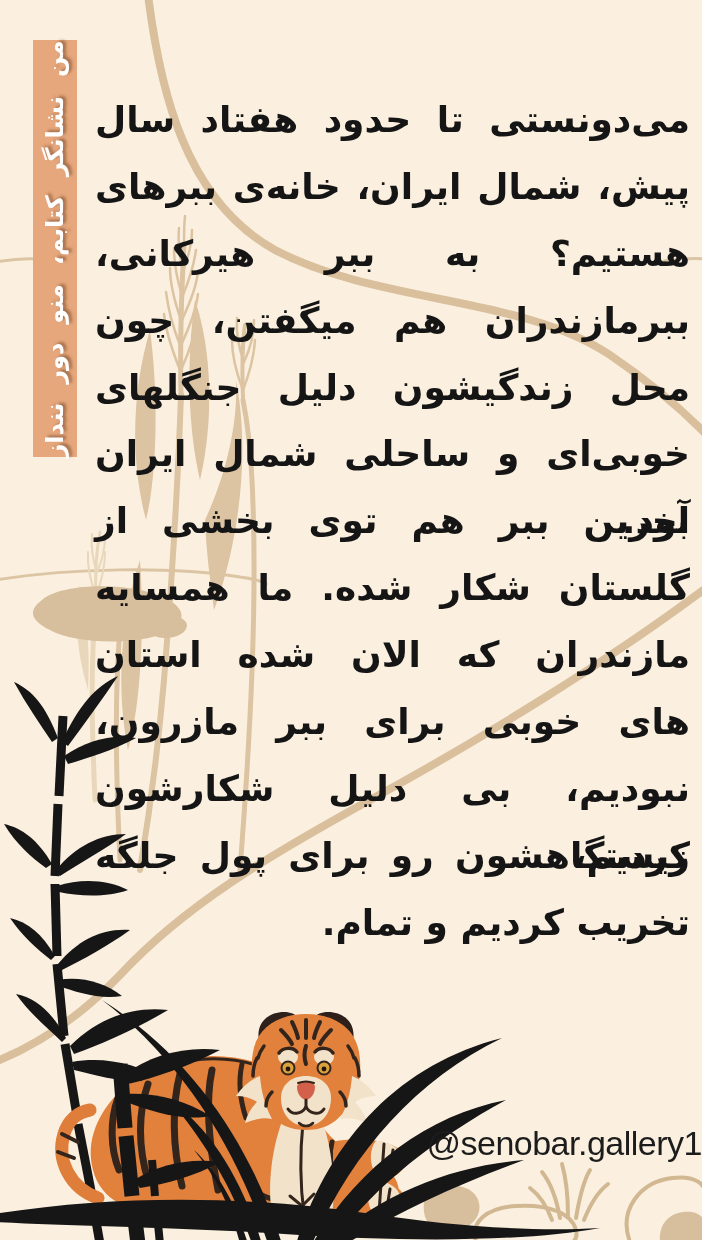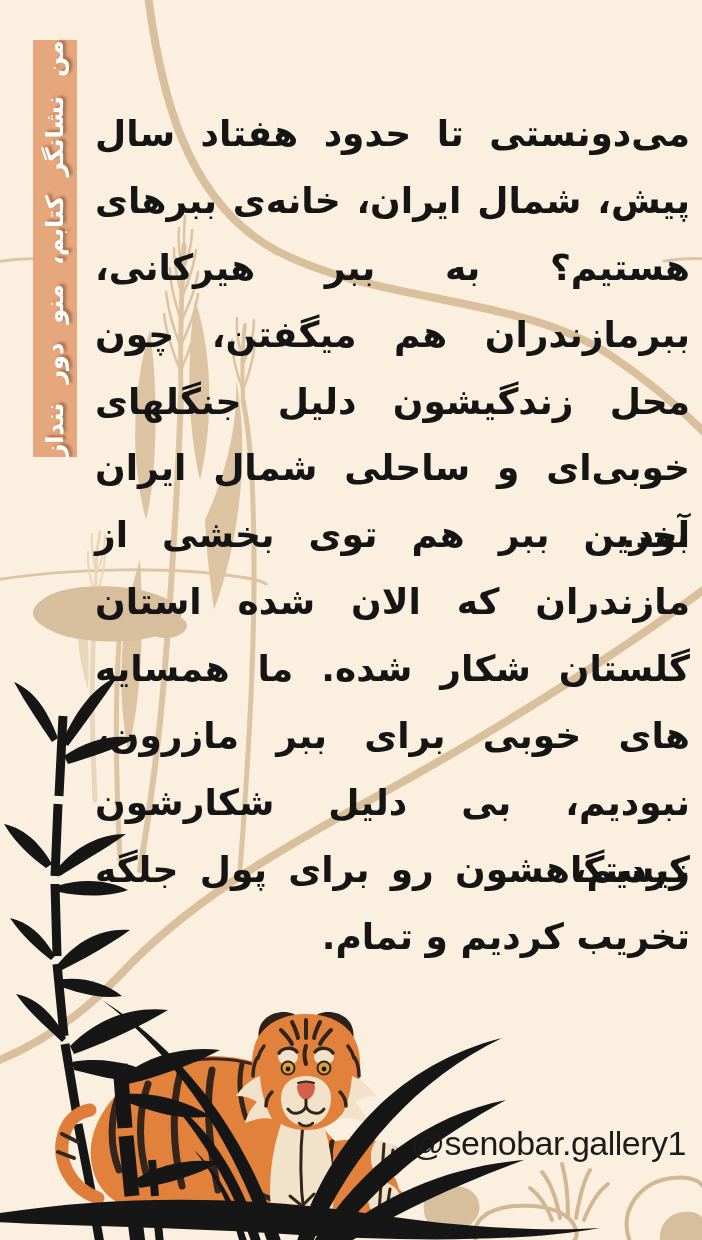"میدونستی تا حدود هفتاد سال" .story { top: 101px -> 87px }
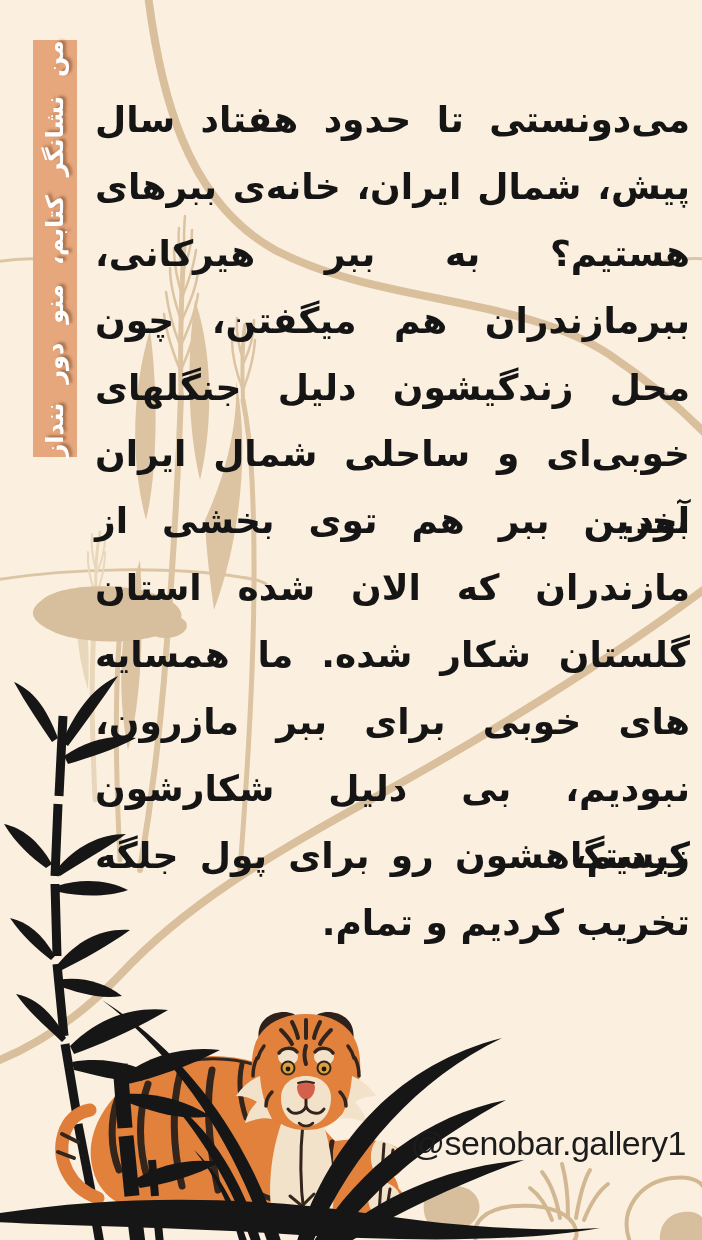"مازندران که الان شده استان" div.line { order: before "گلستان شکار شده. ما همسایه" -> after "گلستان شکار شده. ما همسایه" }
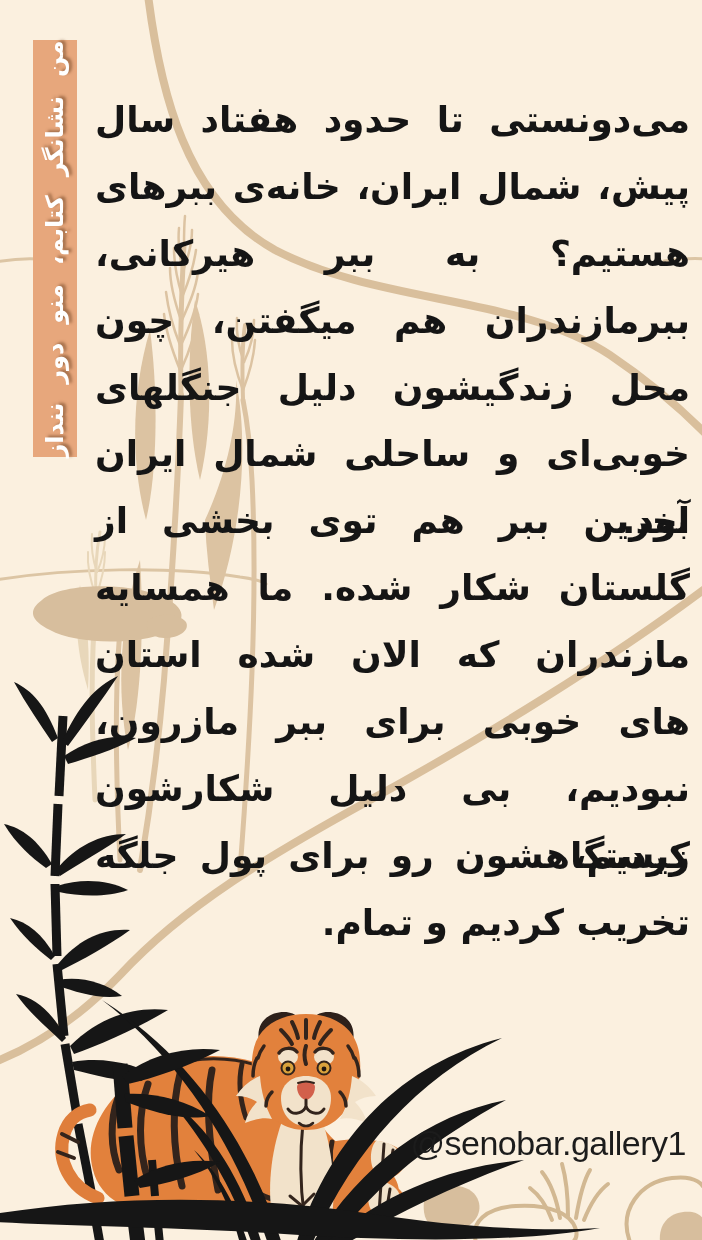"@senobar.gallery1" .credit { right: 16px -> 0 }
